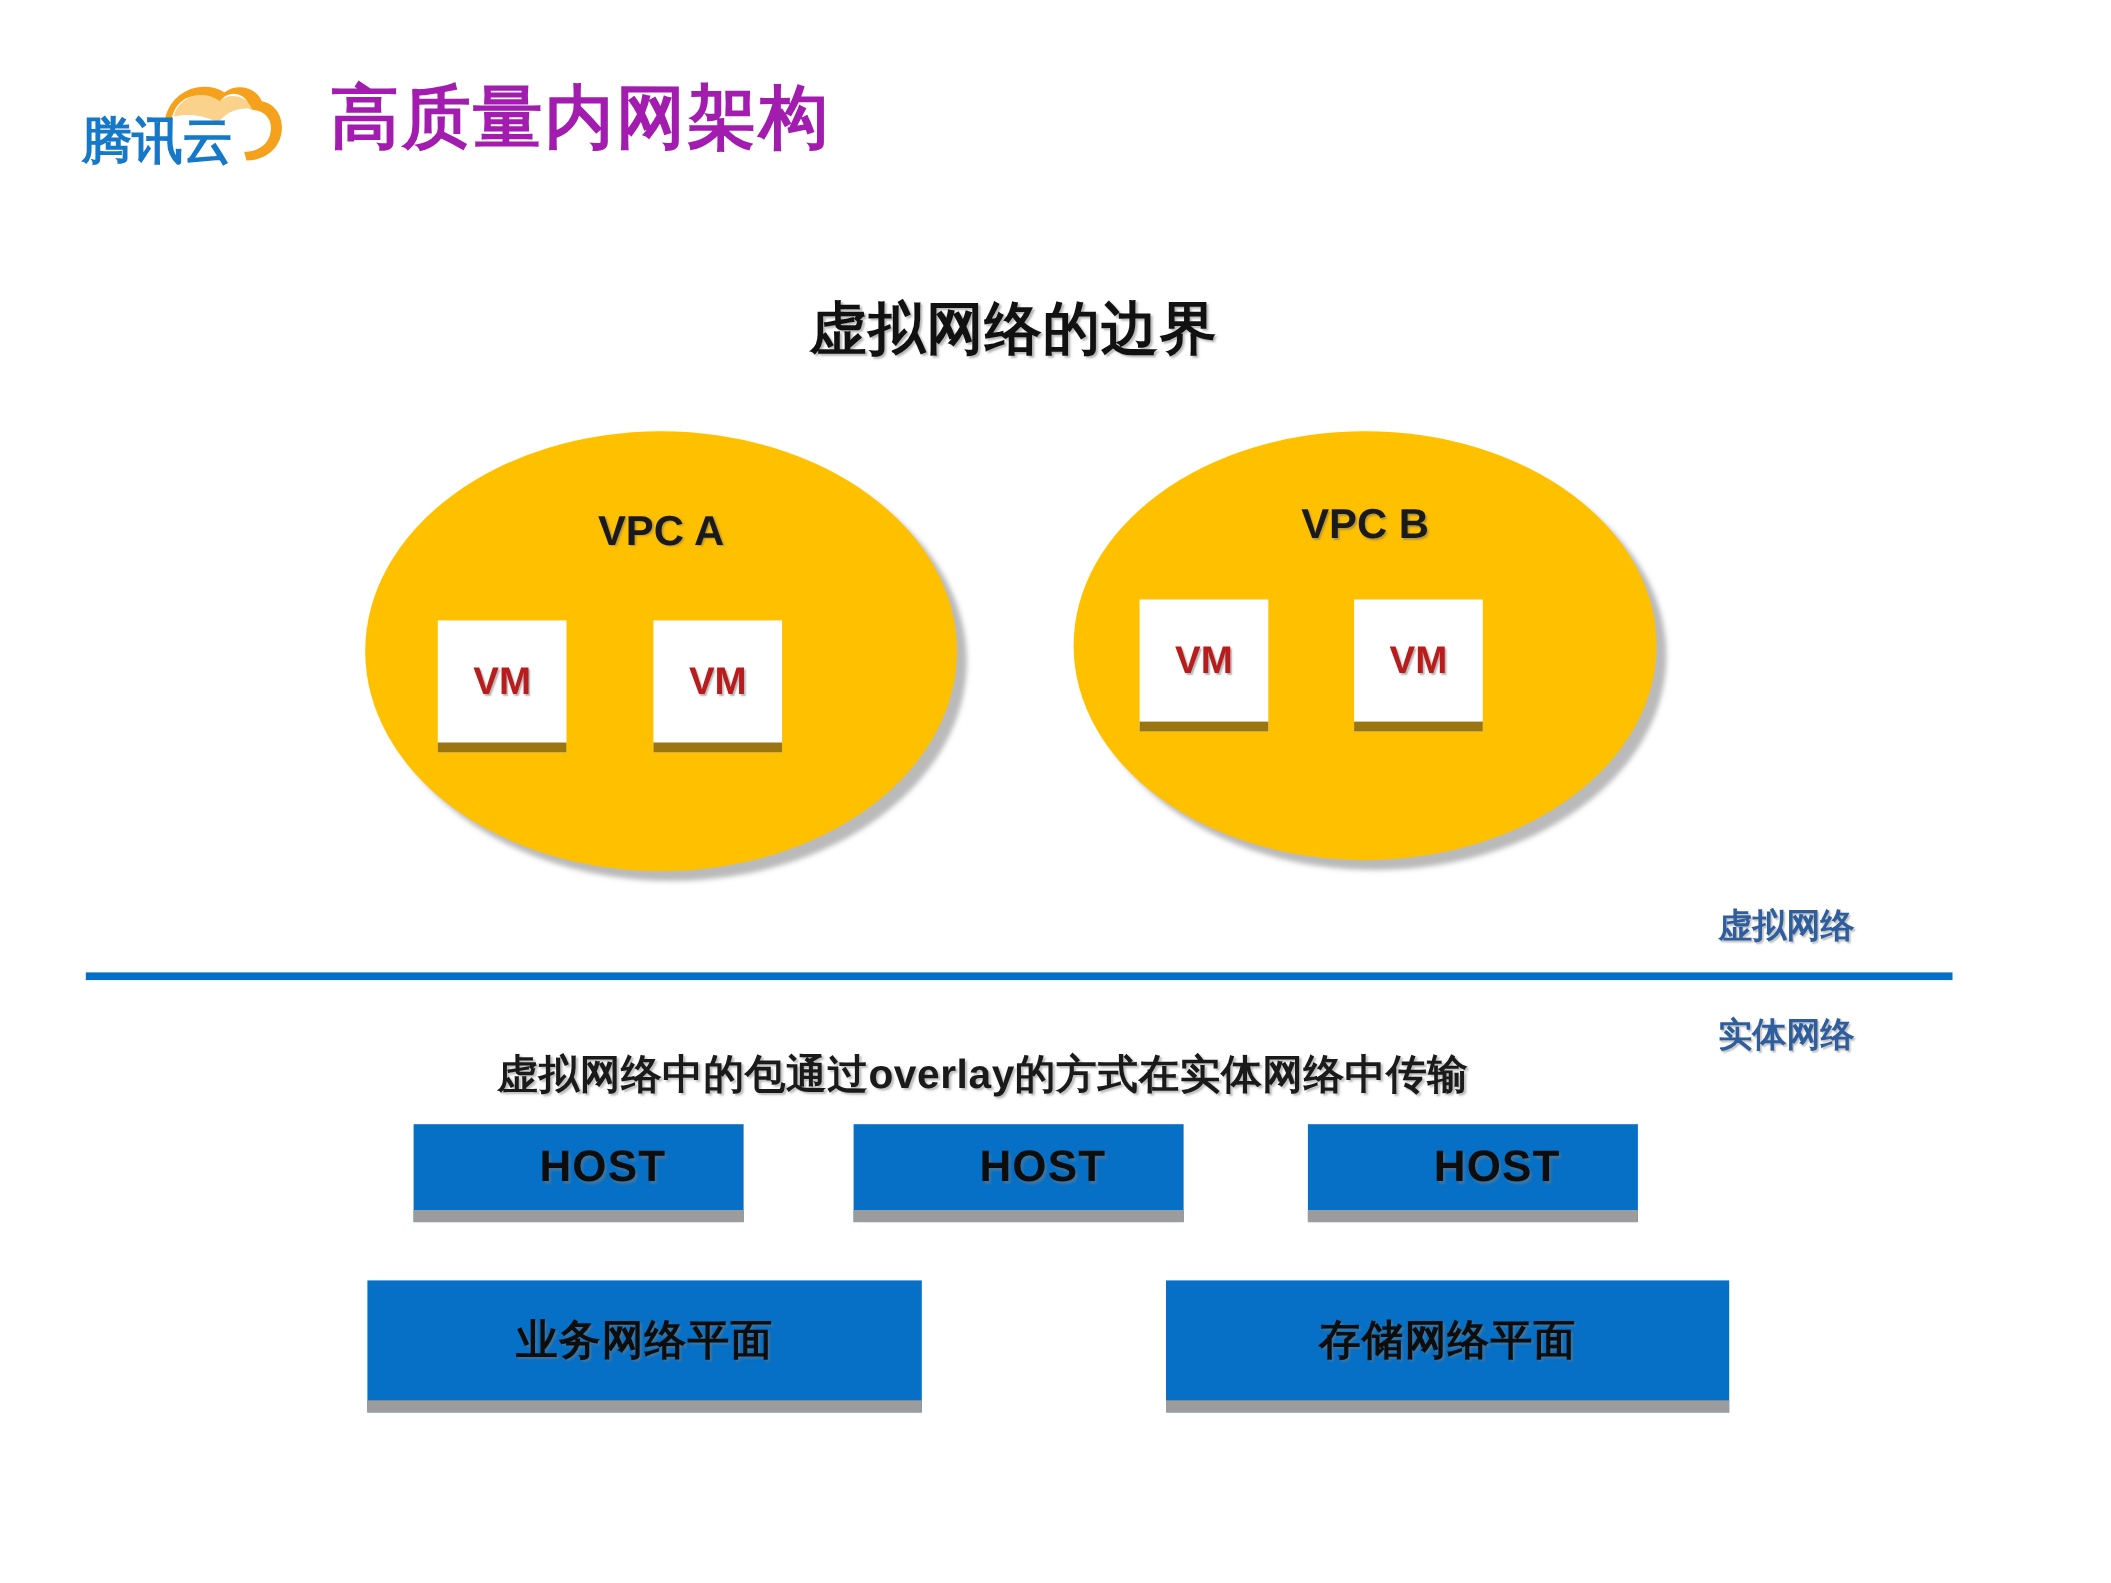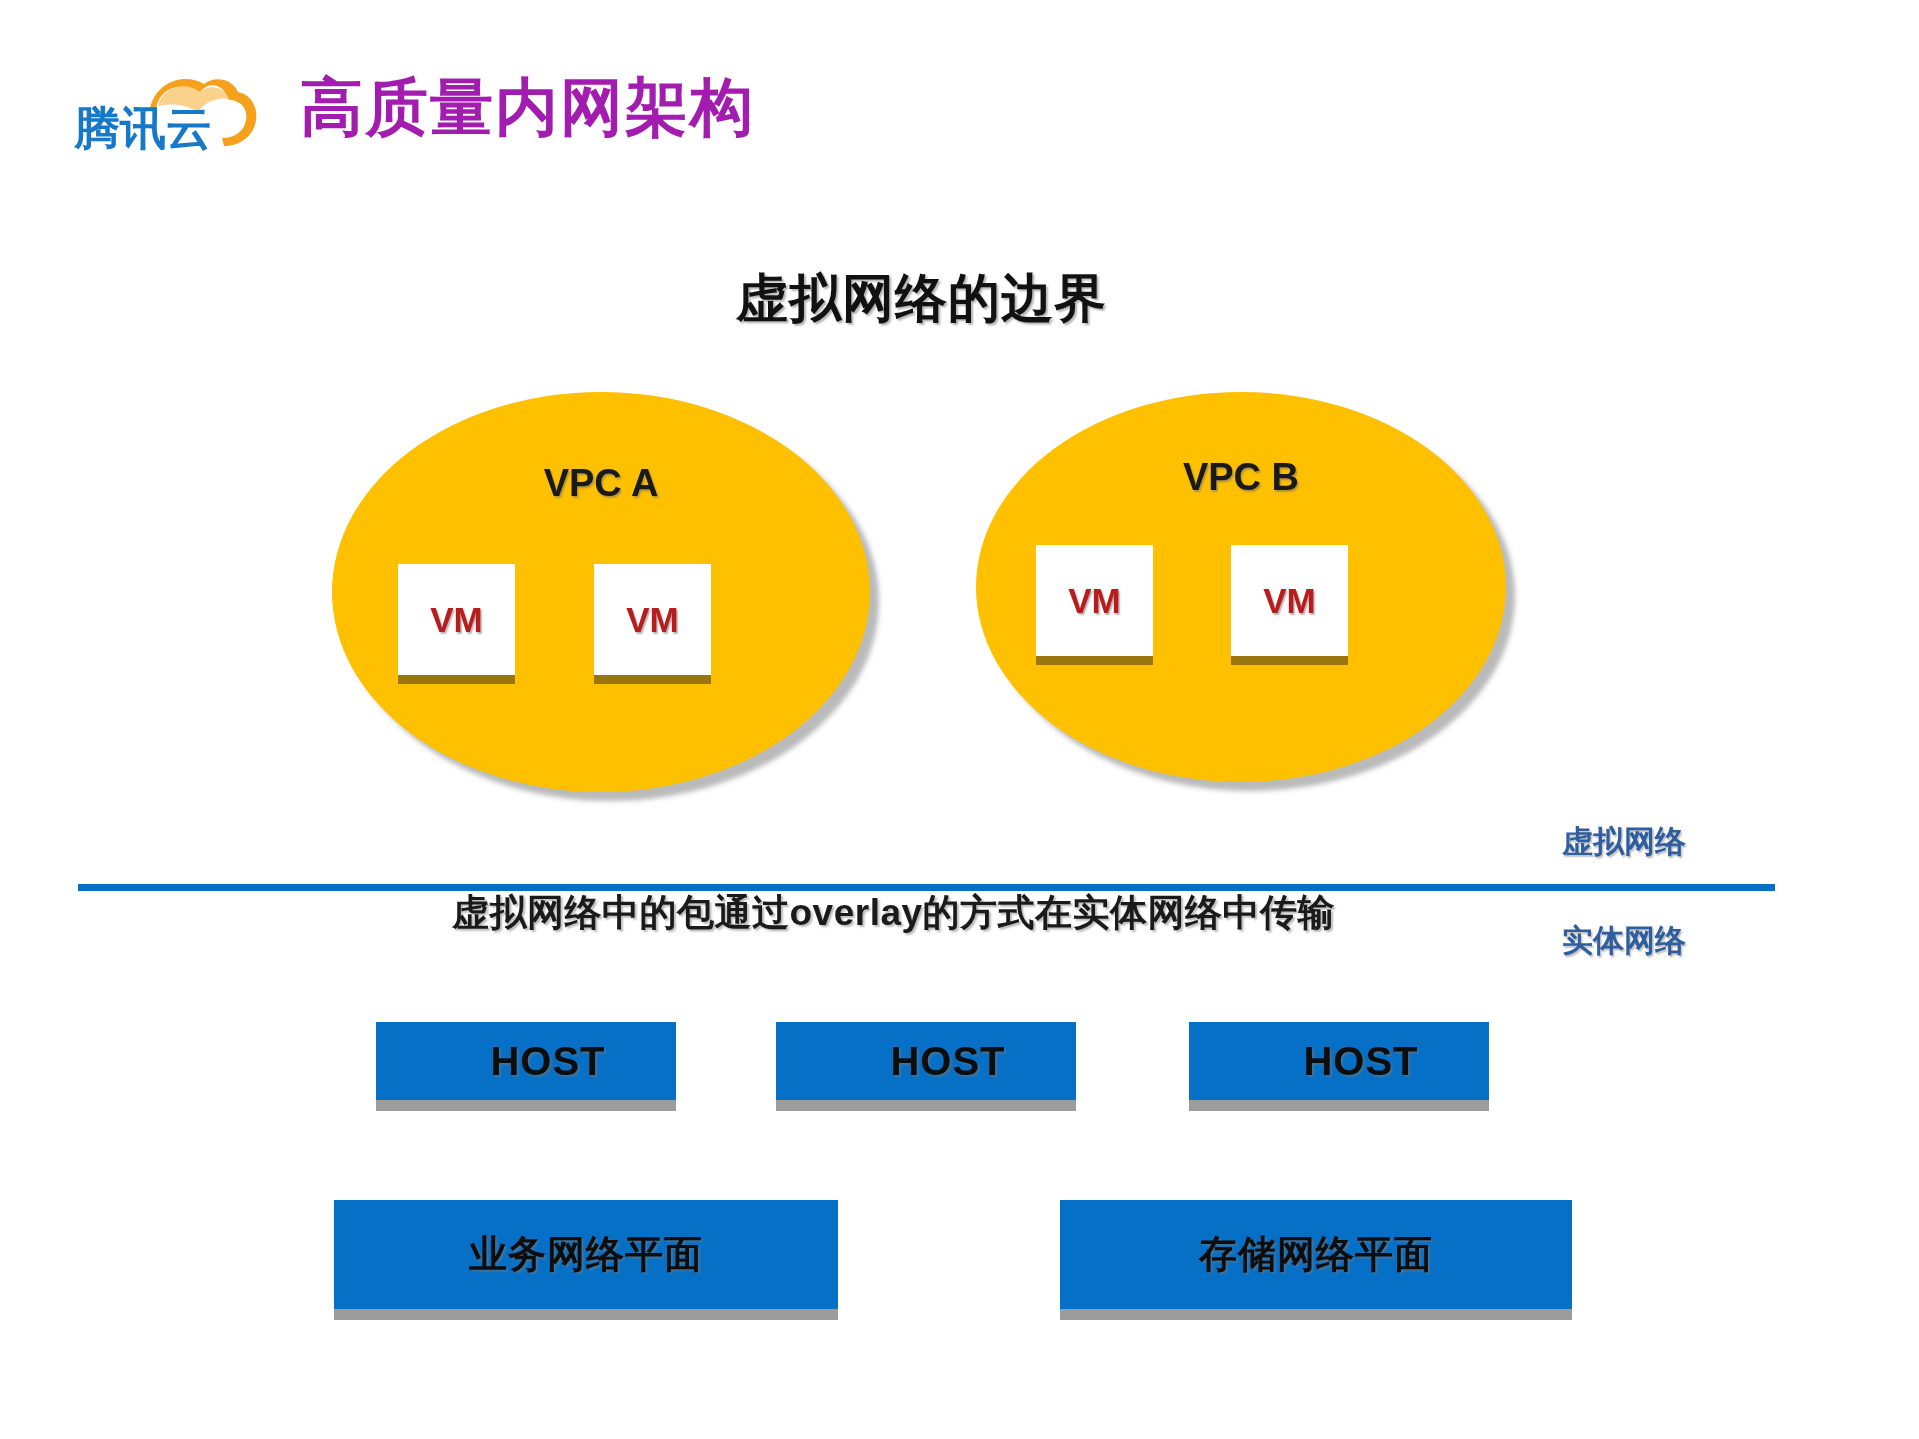"虚拟网络中的包通过overlay的方式在实体网络中传输" #caption-bottom { top: 888px -> 952px }
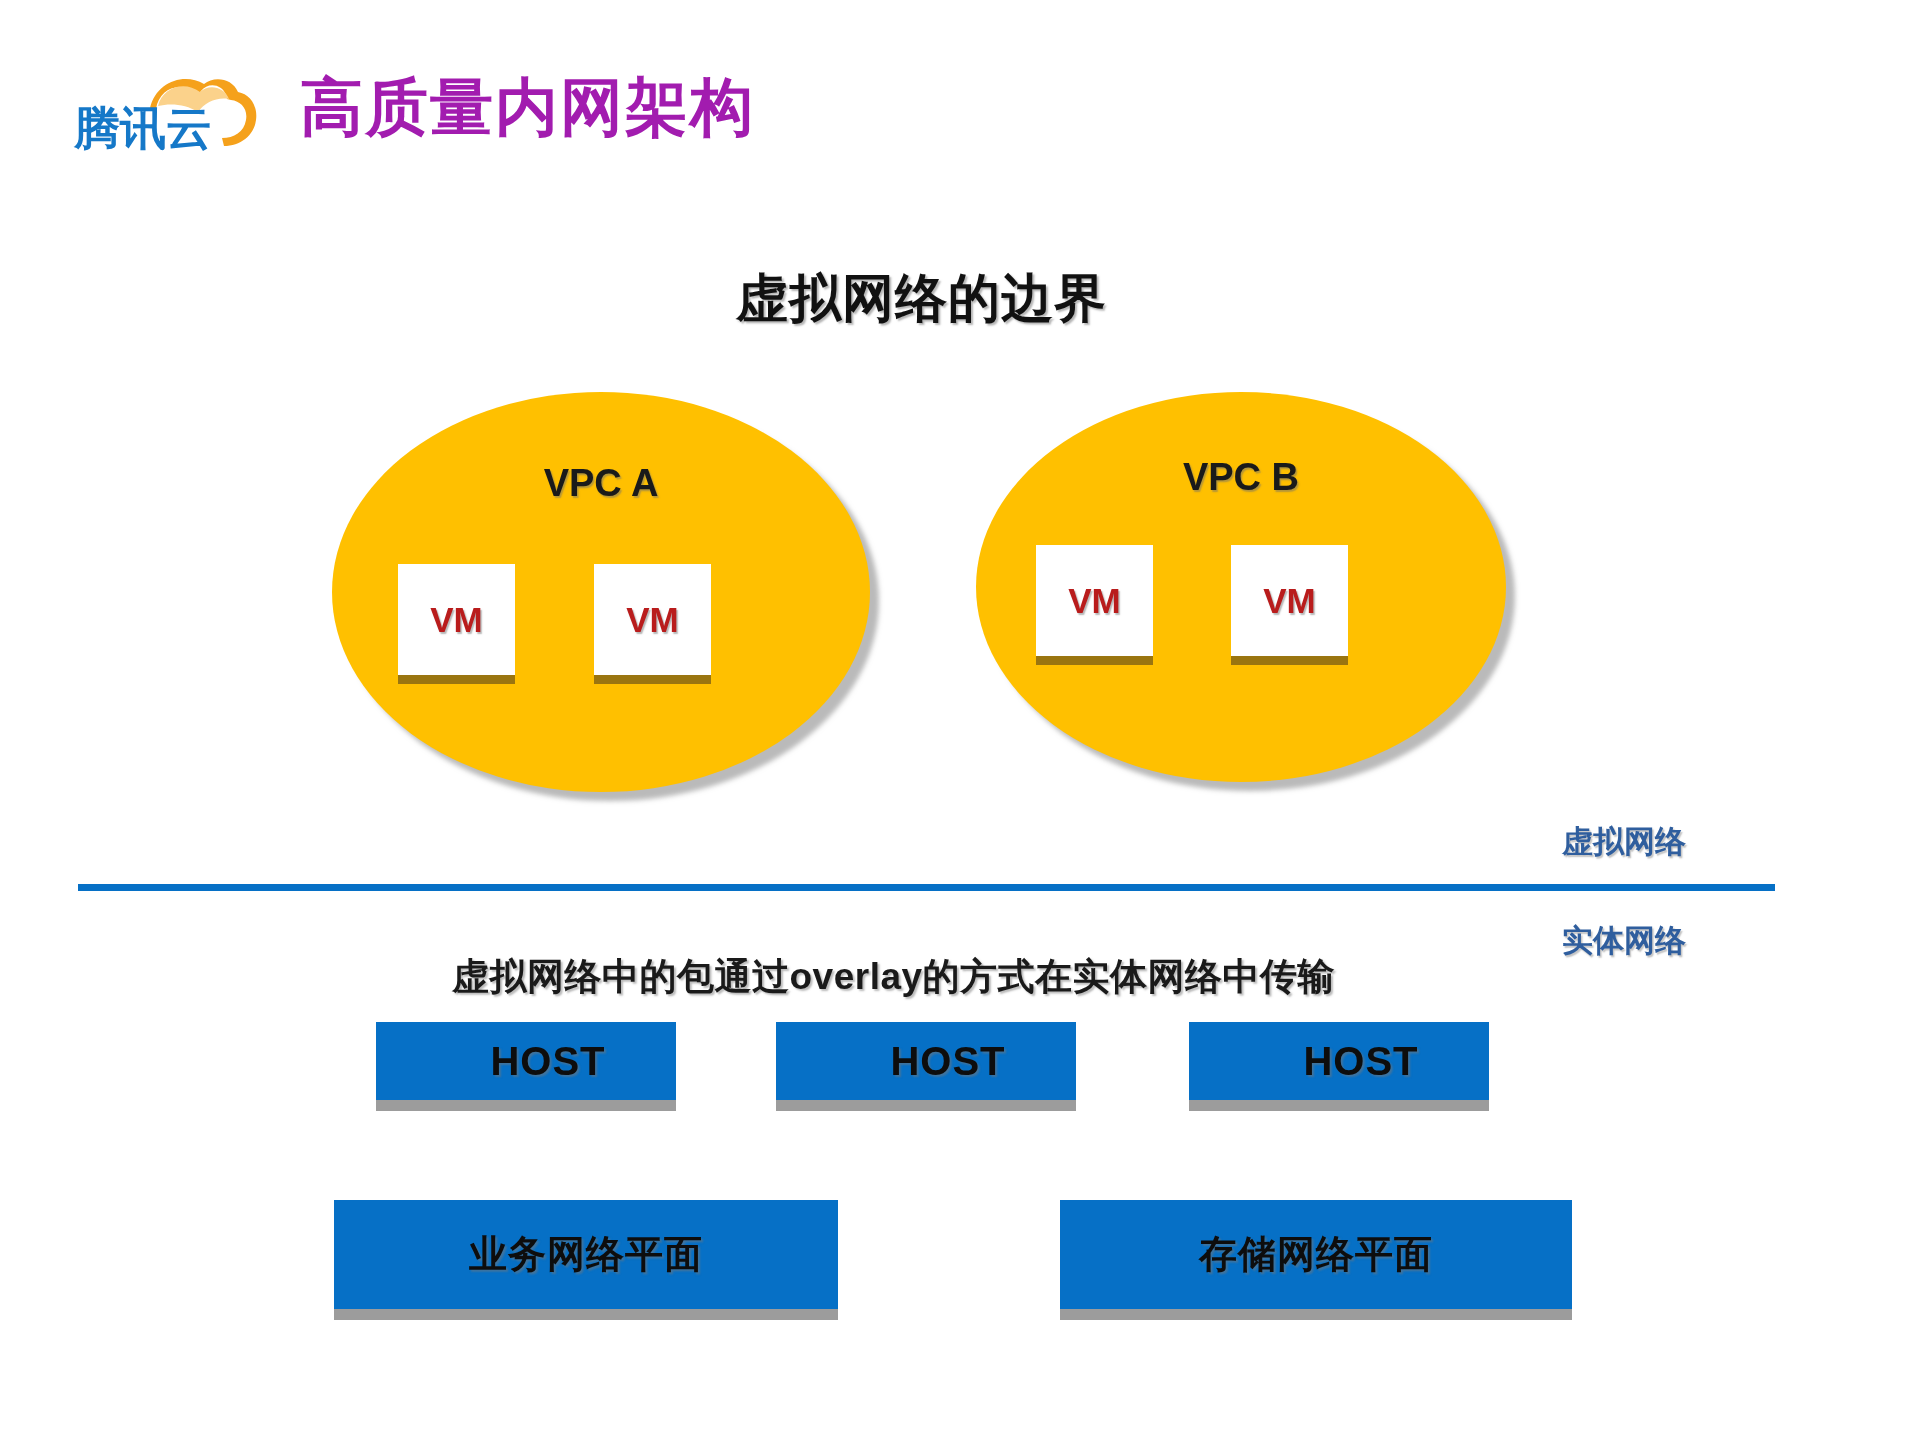"业务网络平面" .plane-box { top: 1200px -> 1164px }
